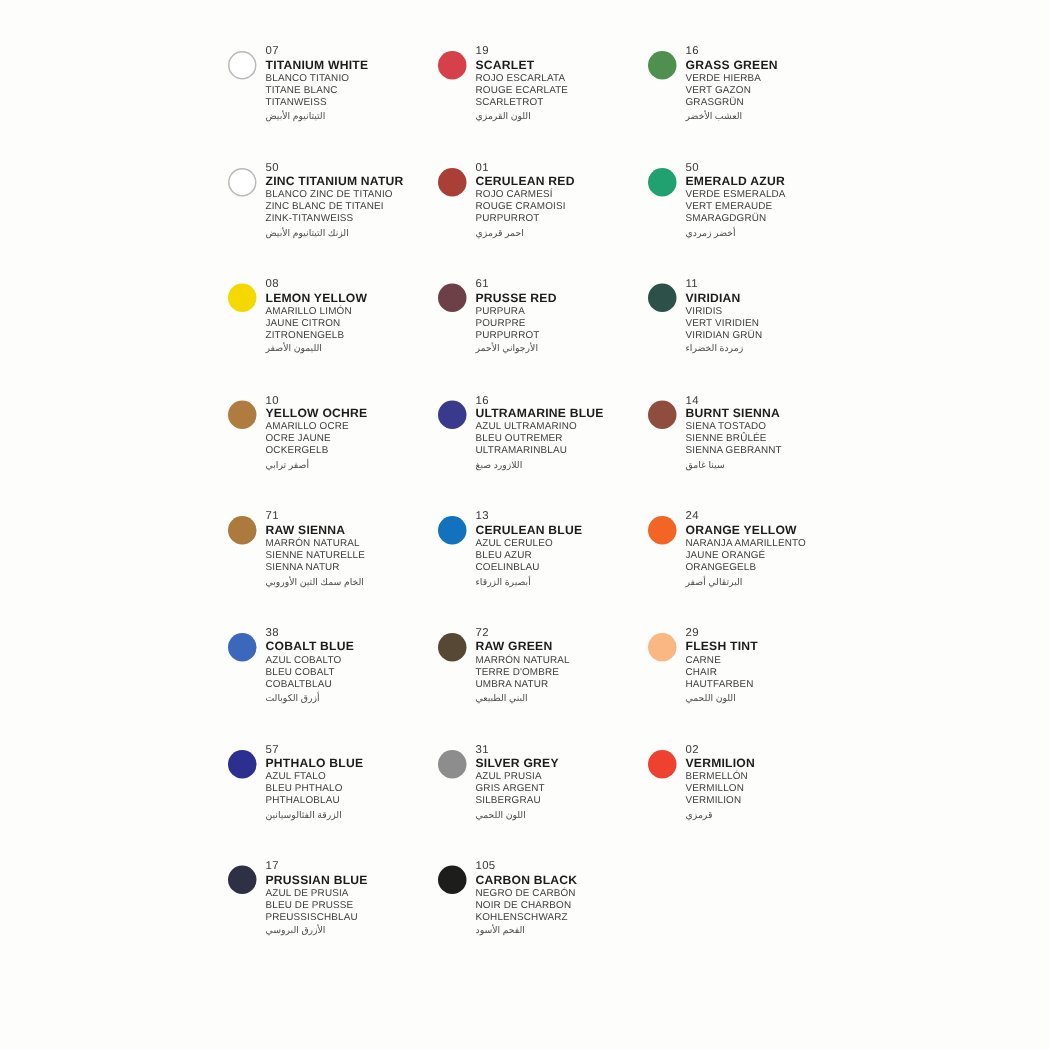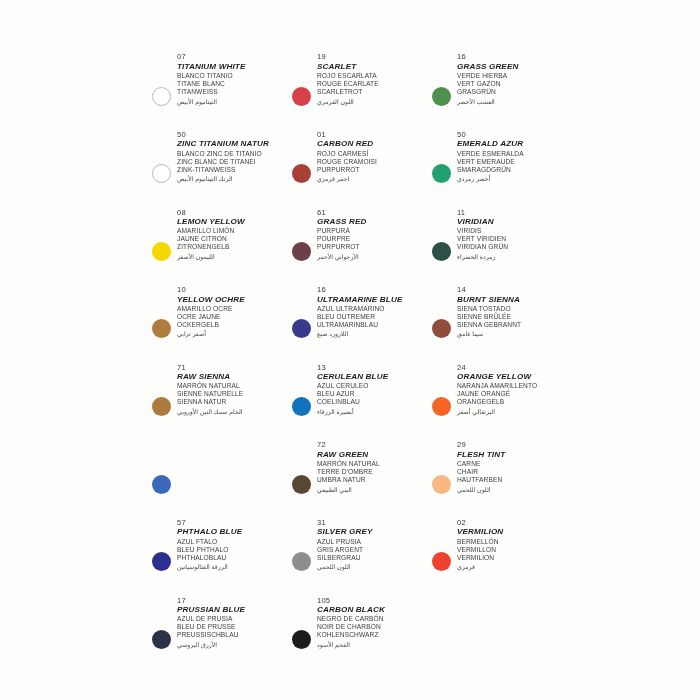"07" .swatch-cell { align-items: flex-end -> flex-start }
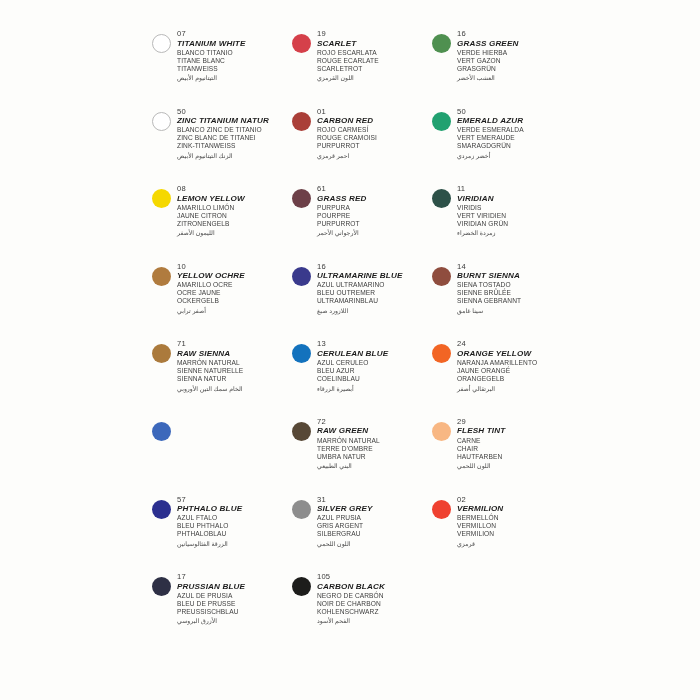"TITANIUM WHITE" .name-en { font-style: italic -> none }
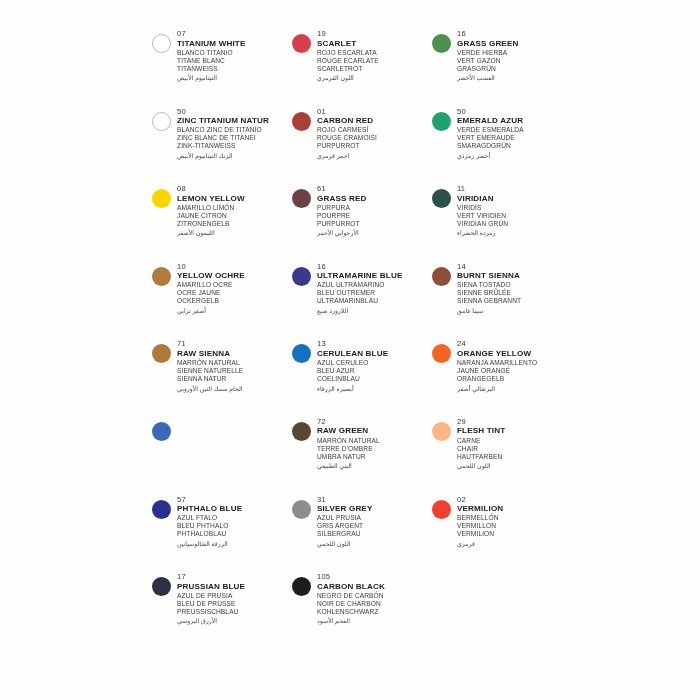"CARBON RED" div.name-en { text: CARBON -> CERULEAN }
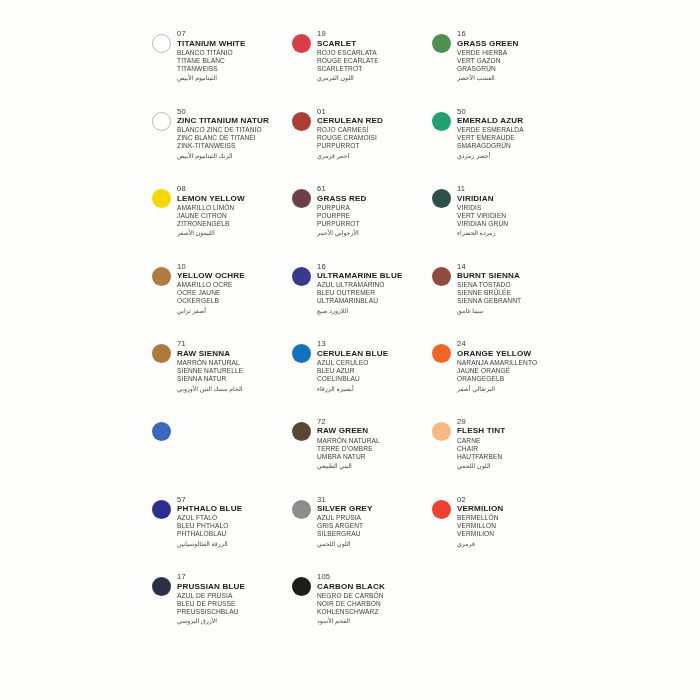"GRASS RED" div.name-en { text: GRASS -> PRUSSE }
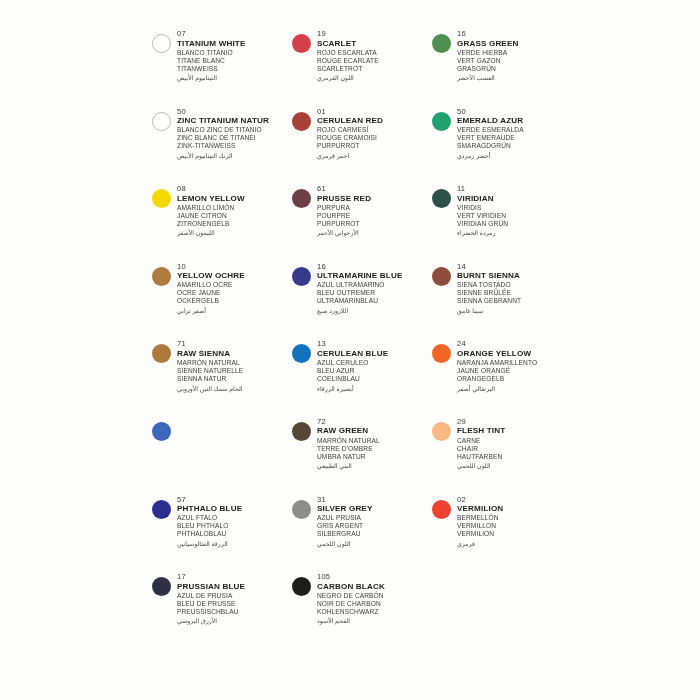"38" div.swatch-text { html: none -> <div> <div>38</div> <div>COBALT BLUE</div> <div>AZUL COBALTO</div> <div>BLEU COBALT</div> <div>COBALTBLAU</div> <div>أزرق الكوبالت</div> </div> }
